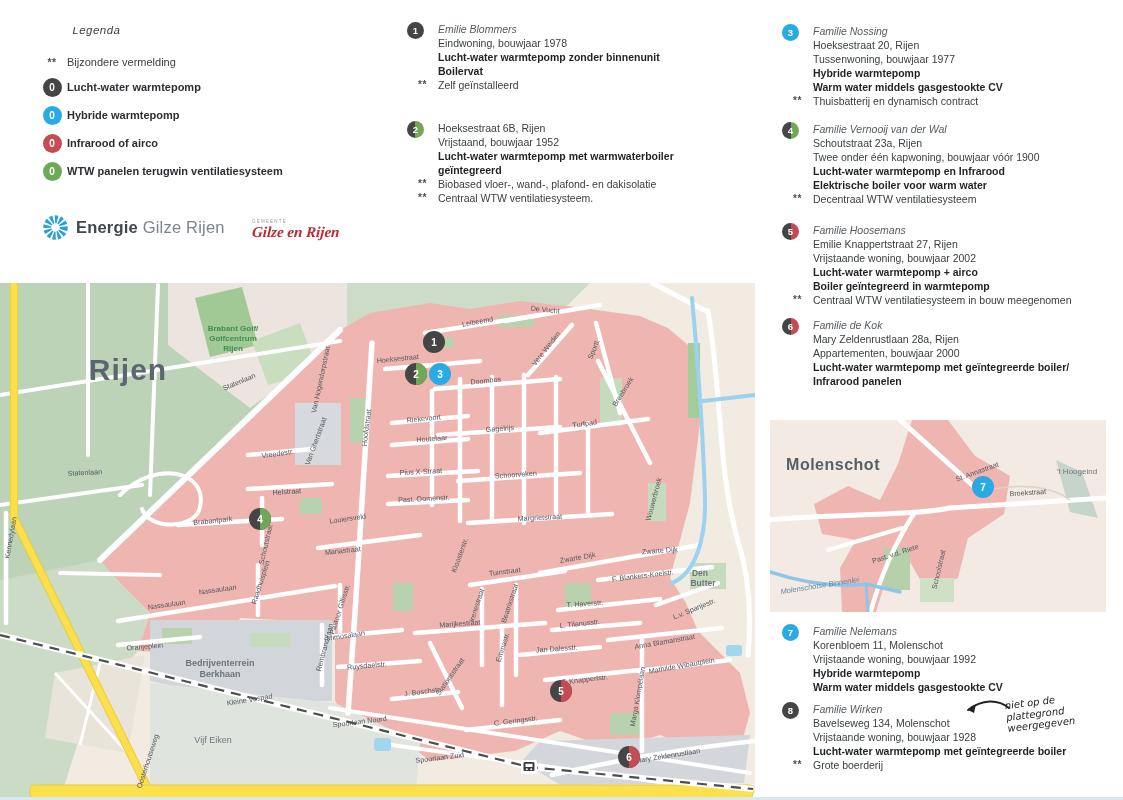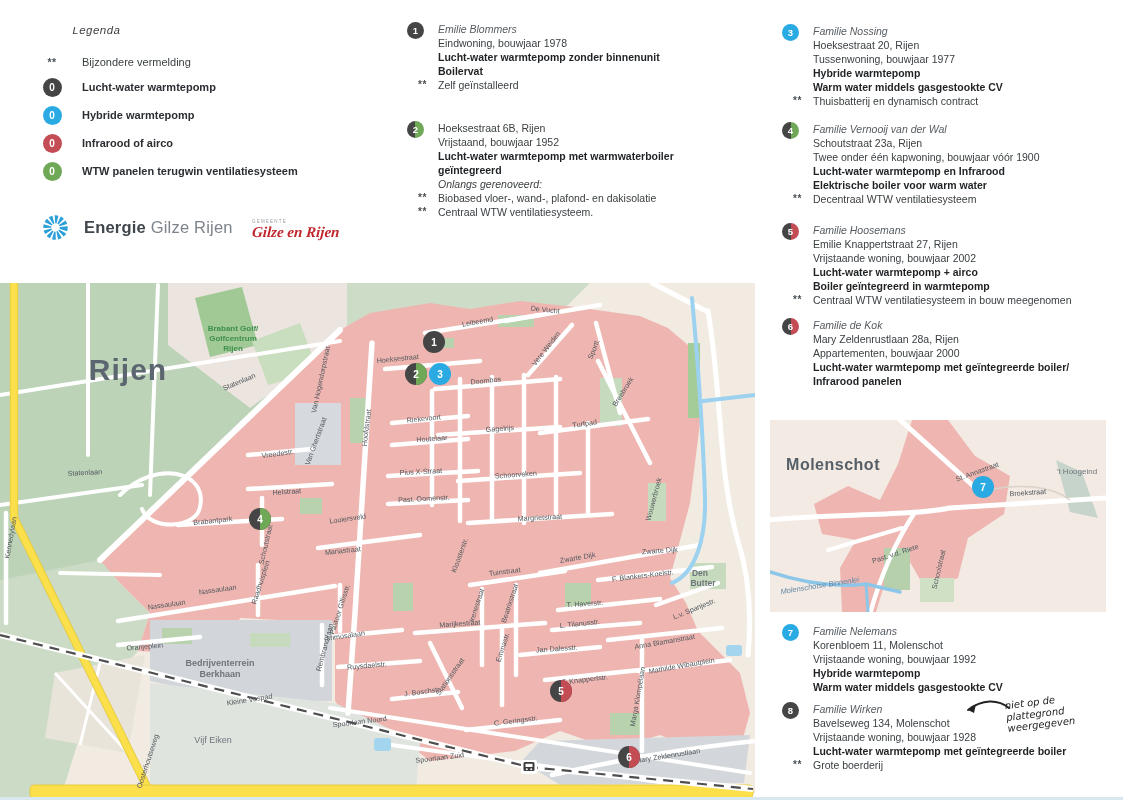"Bijzondere vermelding" .lg-label { margin-left: 18px -> 3px }
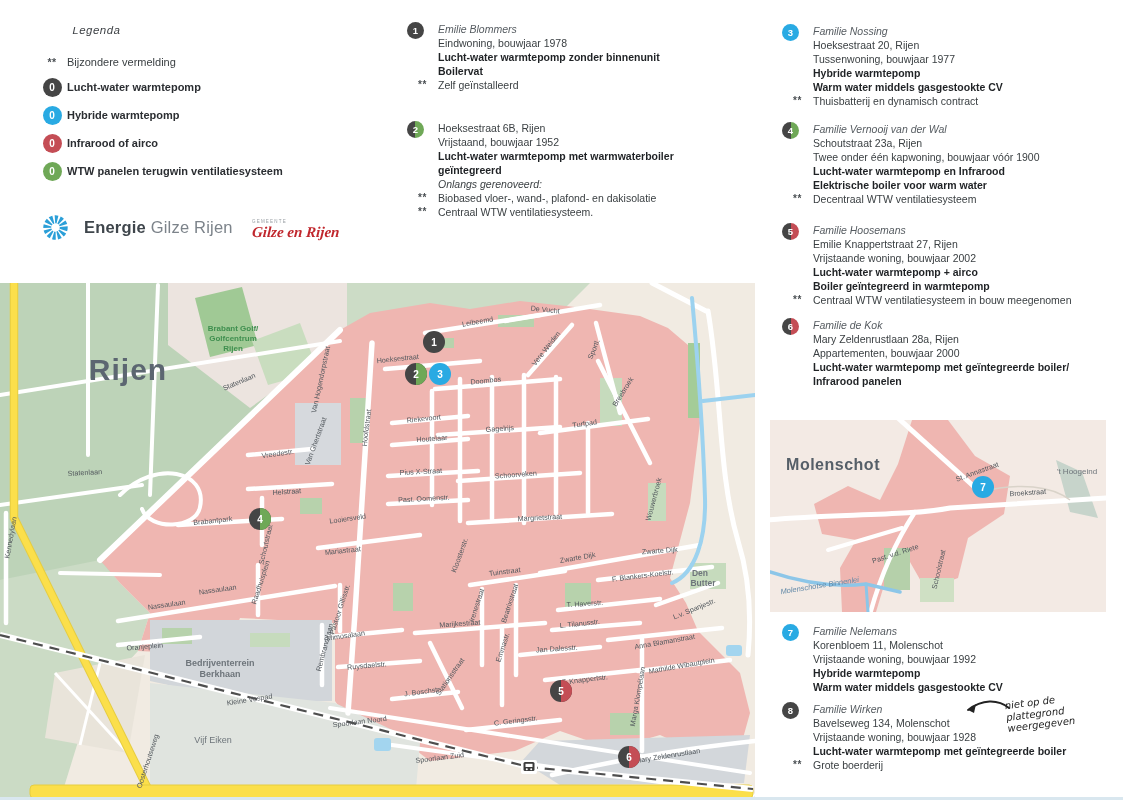"Onlangs gerenoveerd:" div.fam-line { html: <div>Onlangs gerenoveerd:</div> -> none }
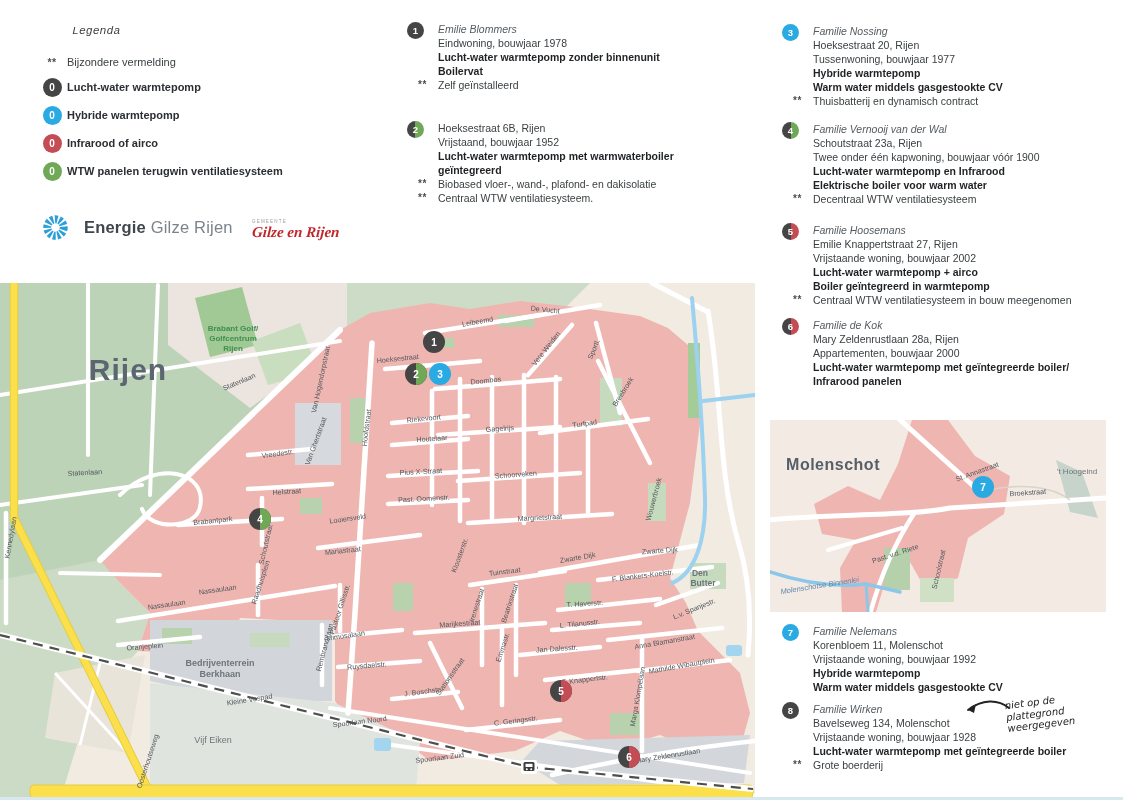"Energie Gilze Rijen" #logo-energie .word { margin-left: 15px -> 7px }
